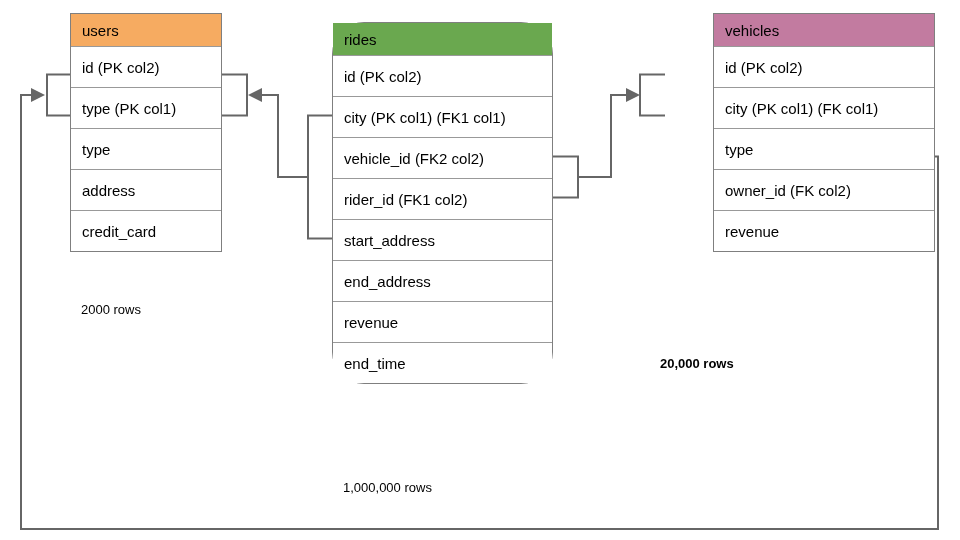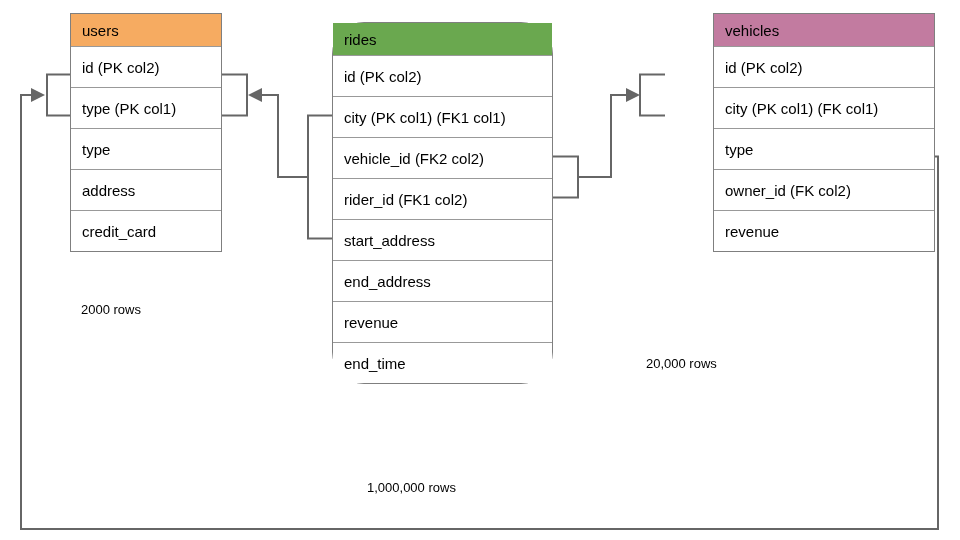"20,000 rows" .l-vehicles { font-weight: none -> bold; left: 646px -> 660px }
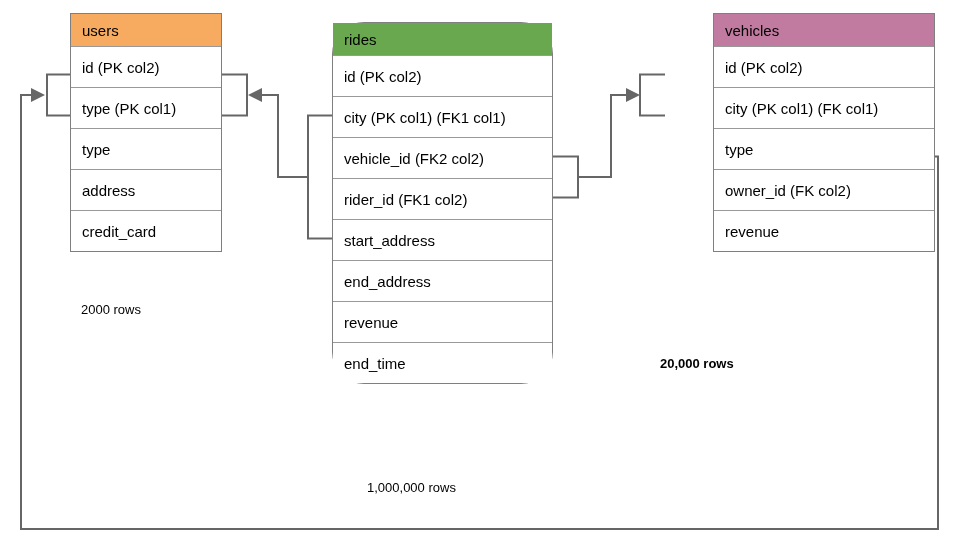"1,000,000 rows" .l-rides { margin-left: 24px -> none }
